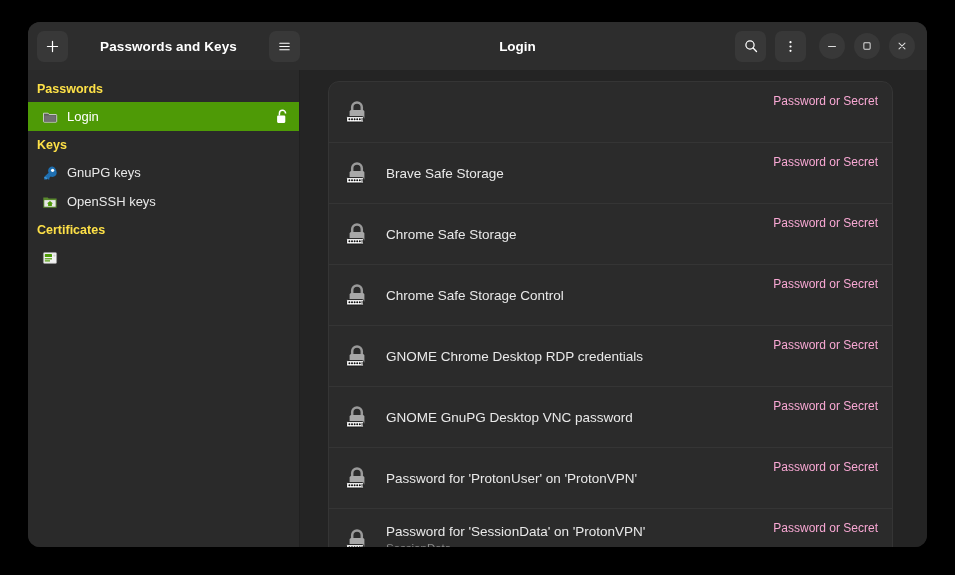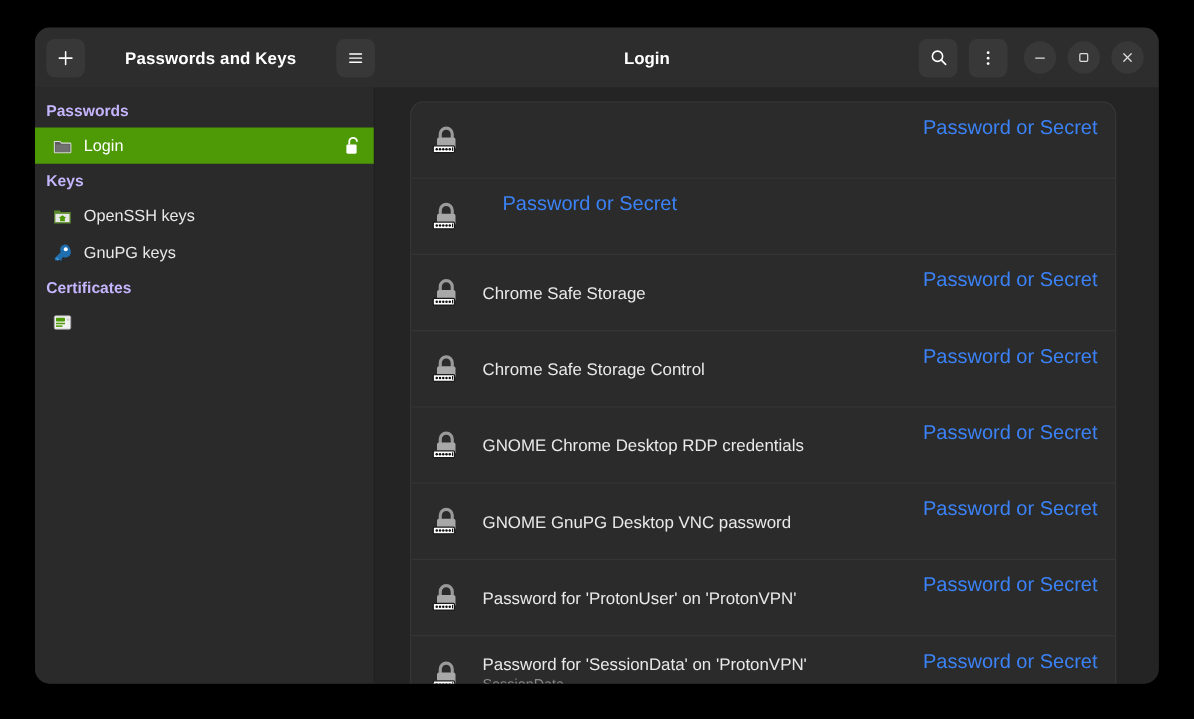"Passwords" .sb-section { color: #c4b5fd -> #fde047 }
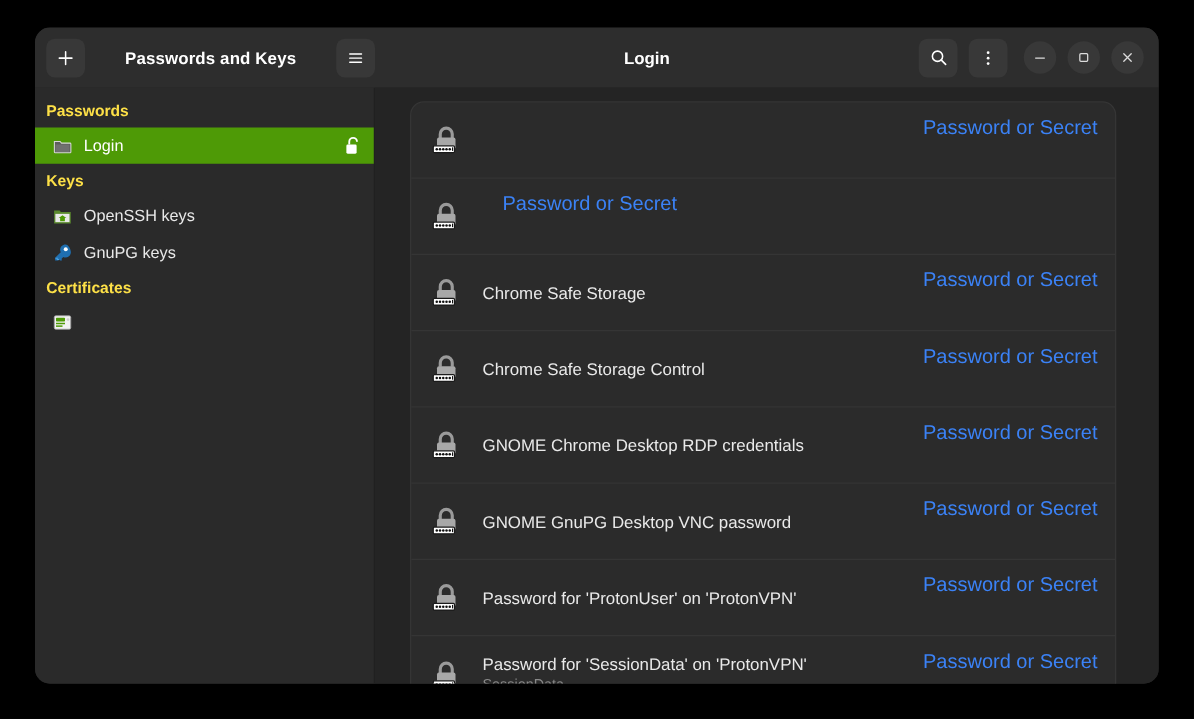"Password or Secret" .row-type { color: #3b82f6 -> #f9a8d4; font-size: 16px -> 12px }
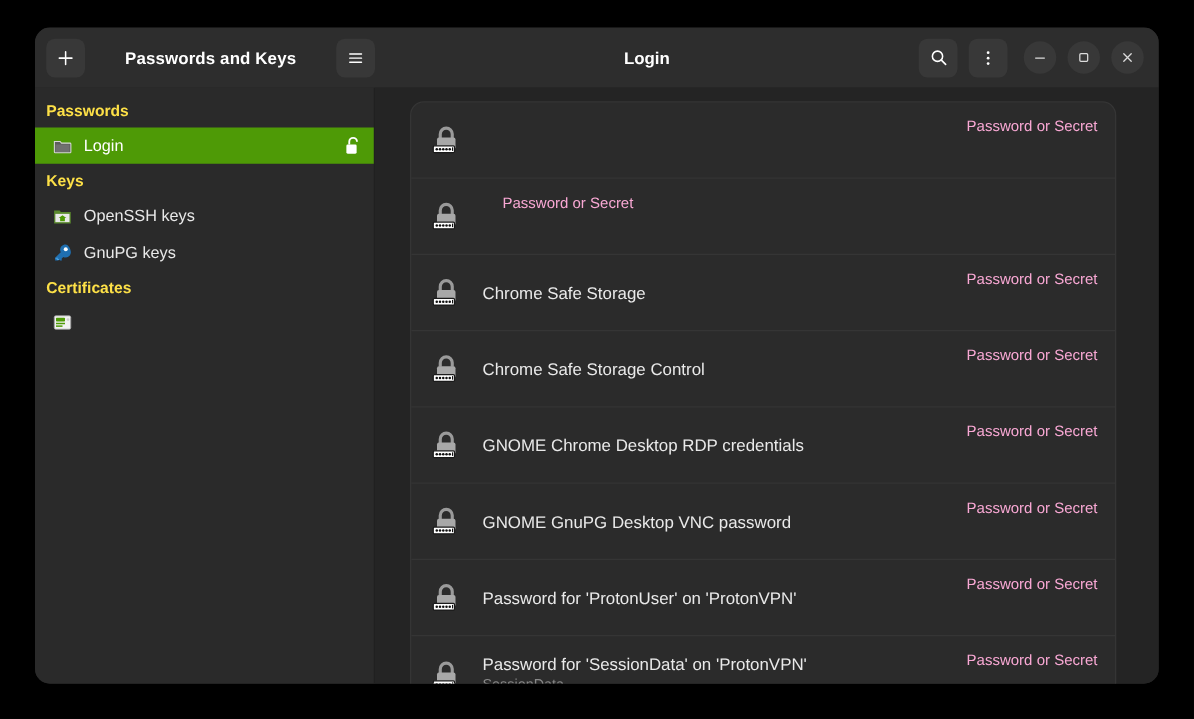"Brave Safe Storage" span.row-text { html: none -> <span> <span>Brave Safe Storage</span> </span> }
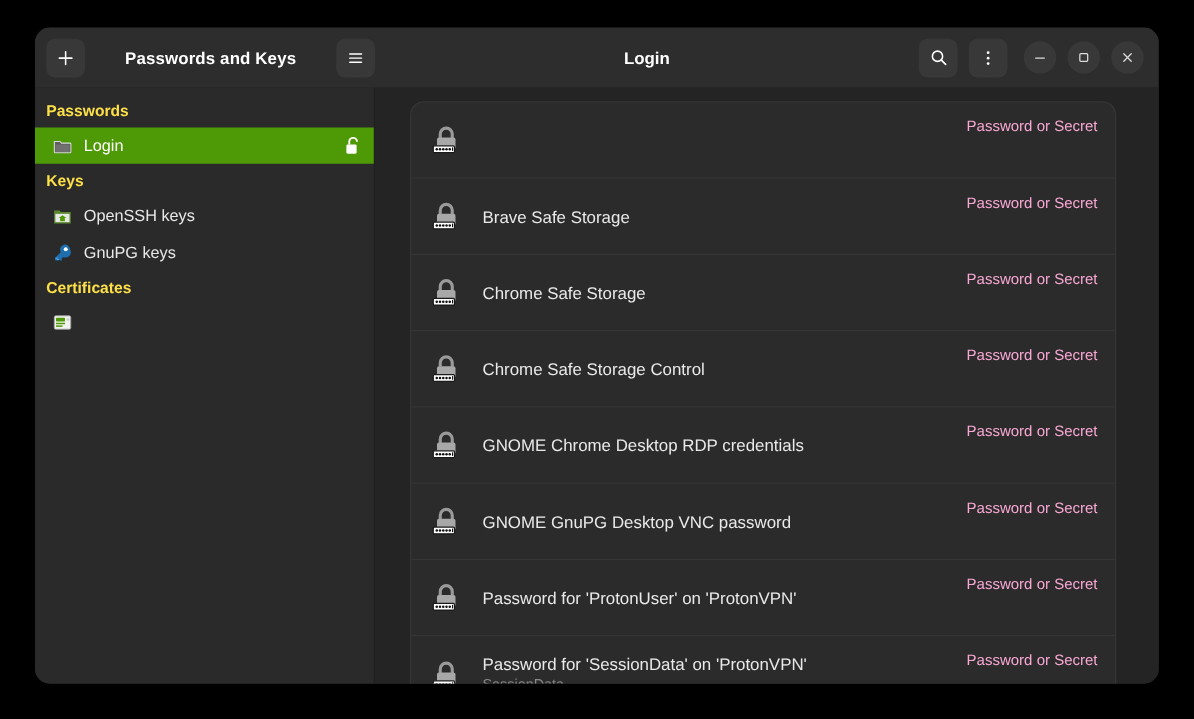"OpenSSH keys" div.sb-item { order: before "GnuPG keys" -> after "GnuPG keys" }
